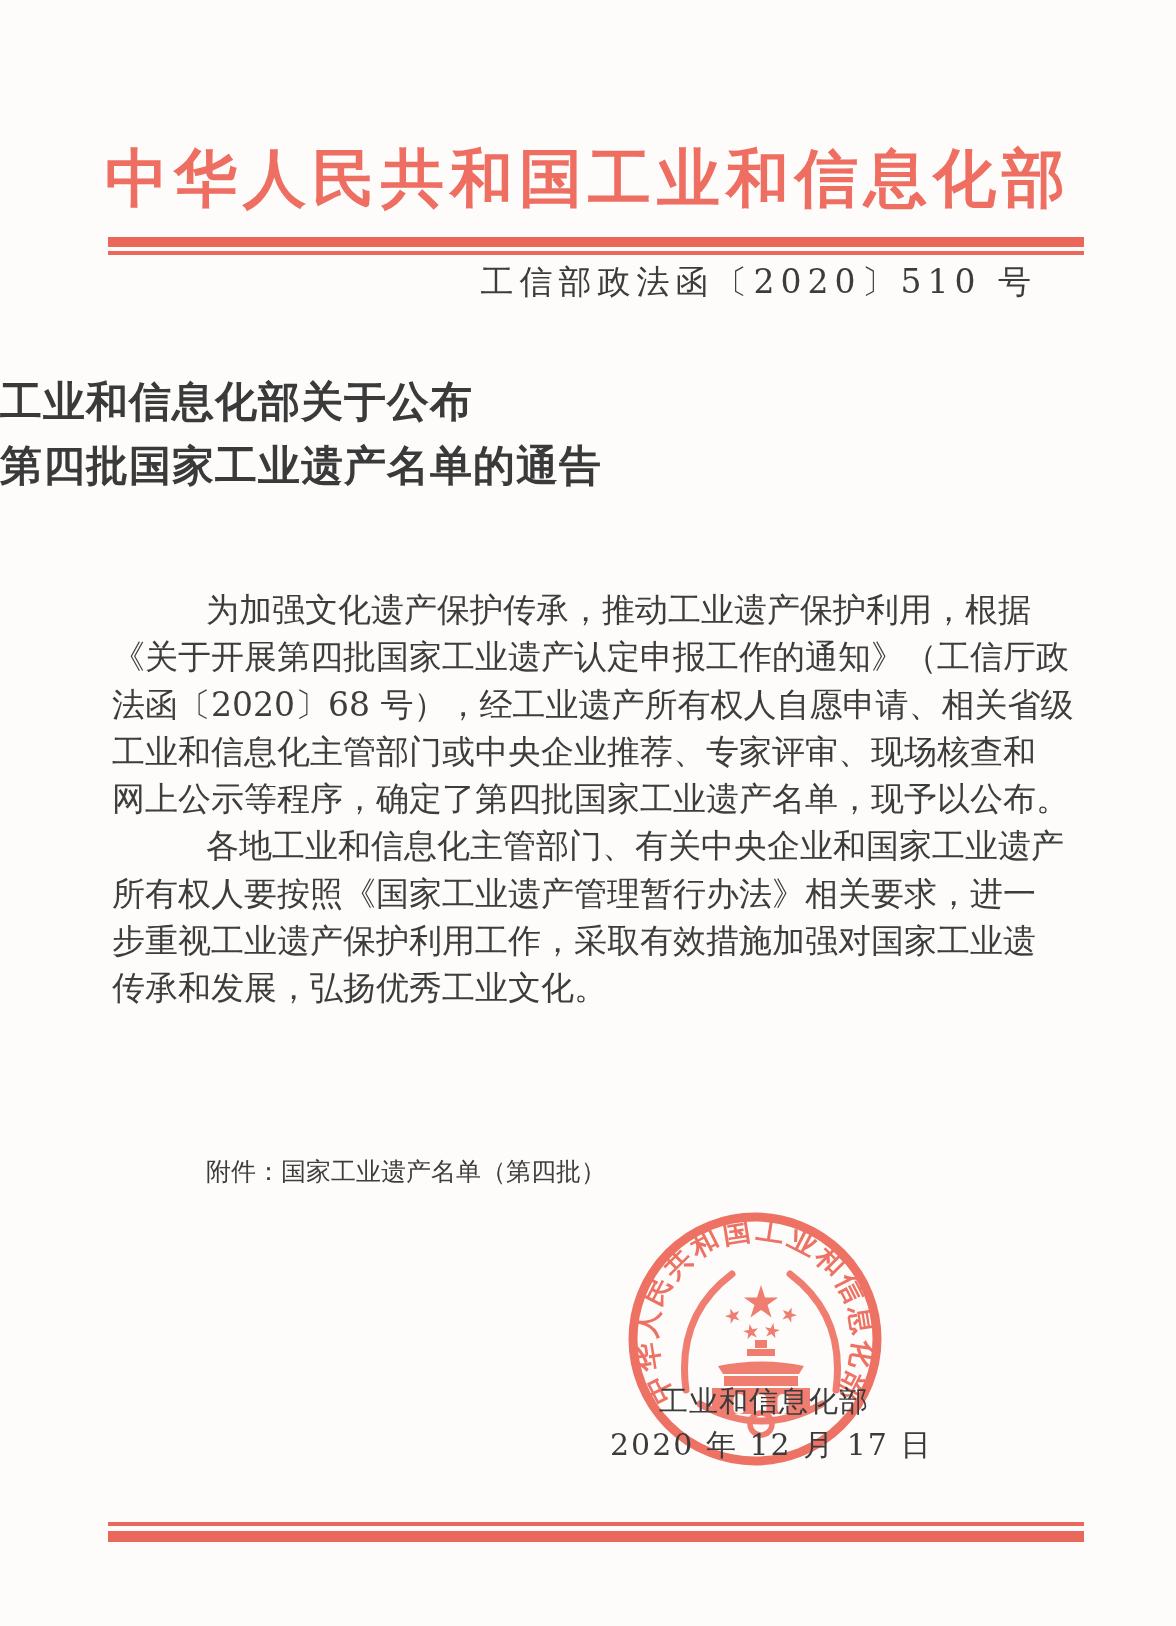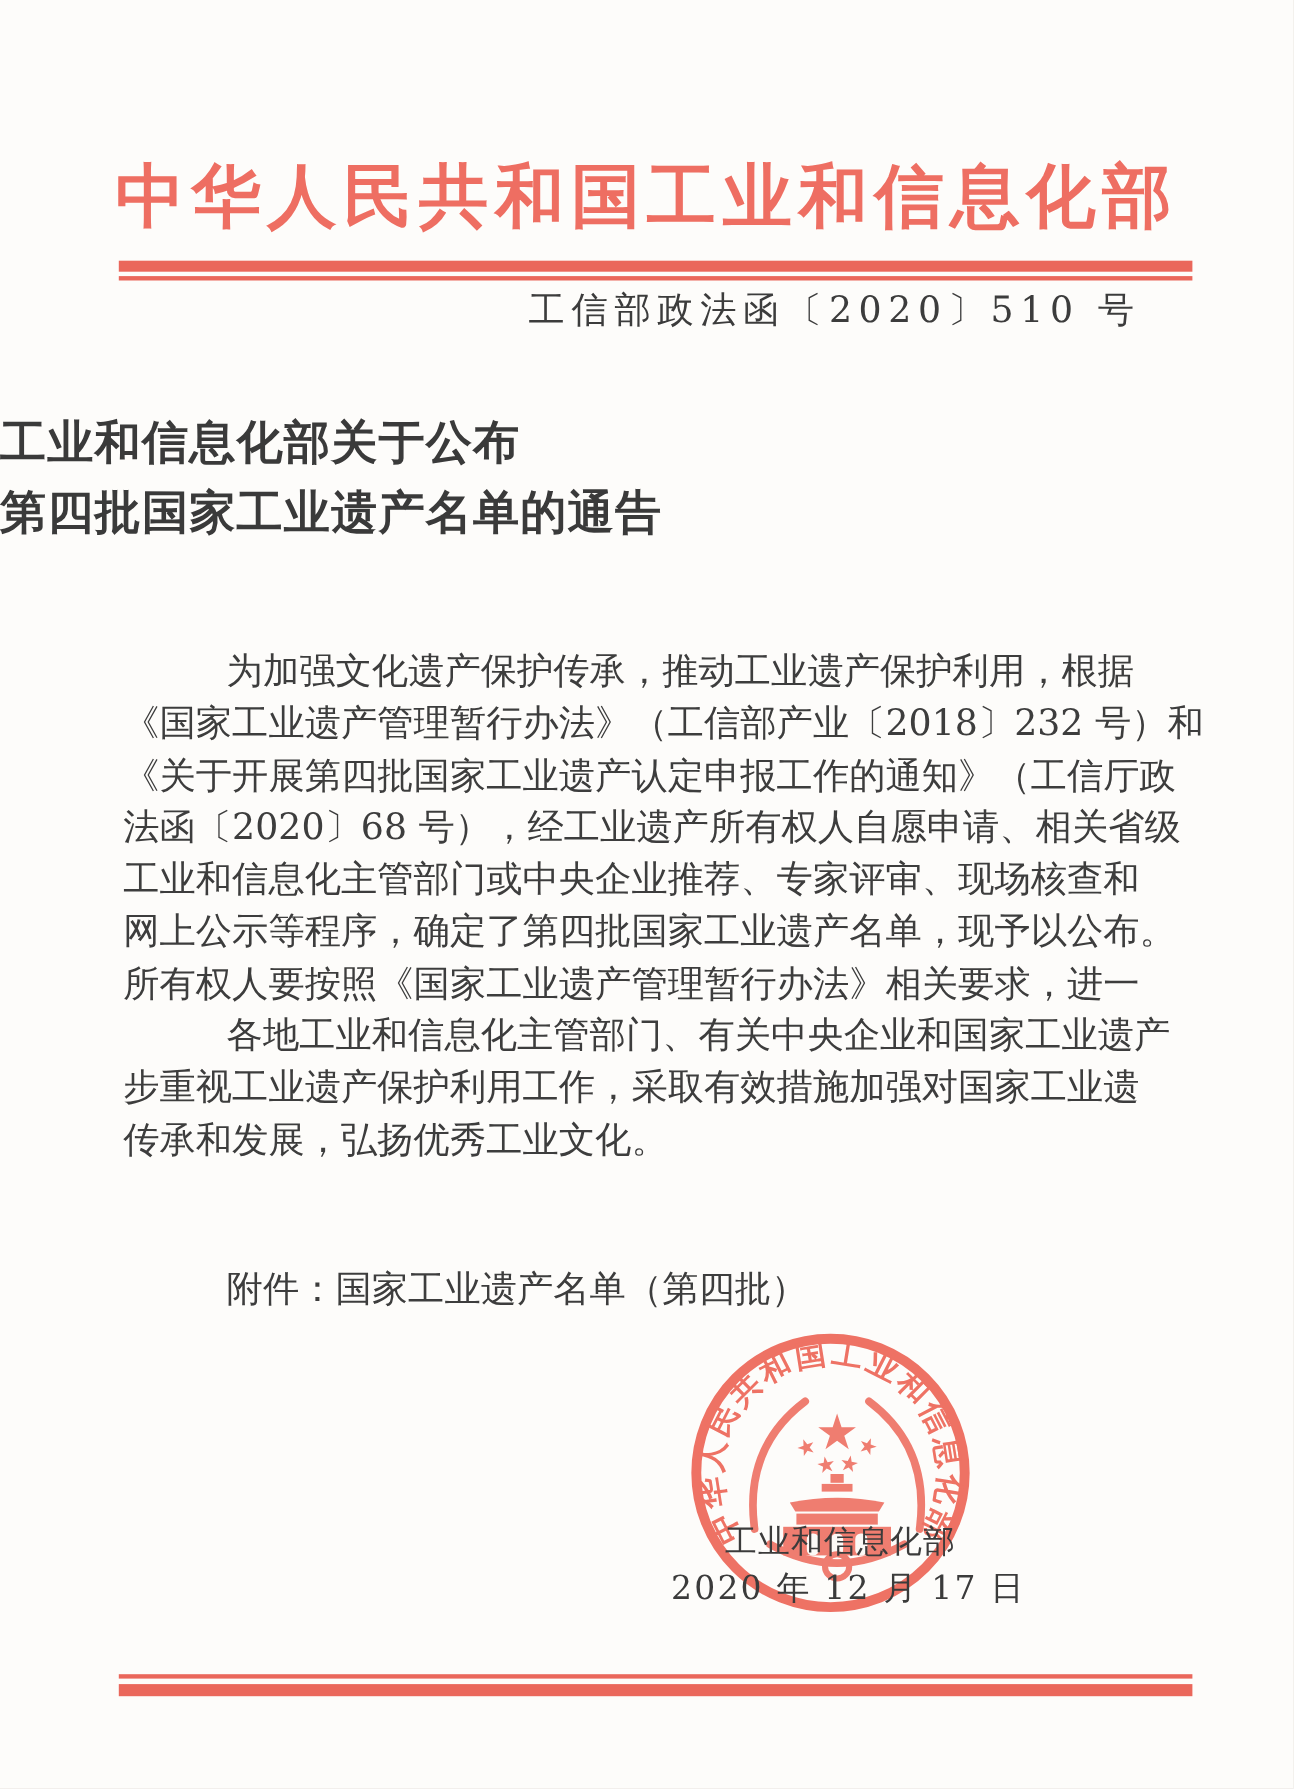"《国家工业遗产管理暂行办法》（工信部产业〔2018〕232 号）和" div.body-line { html: <div>《国家工业遗产管理暂行办法》（工信部产业〔2018〕232 号）和</div> -> none }
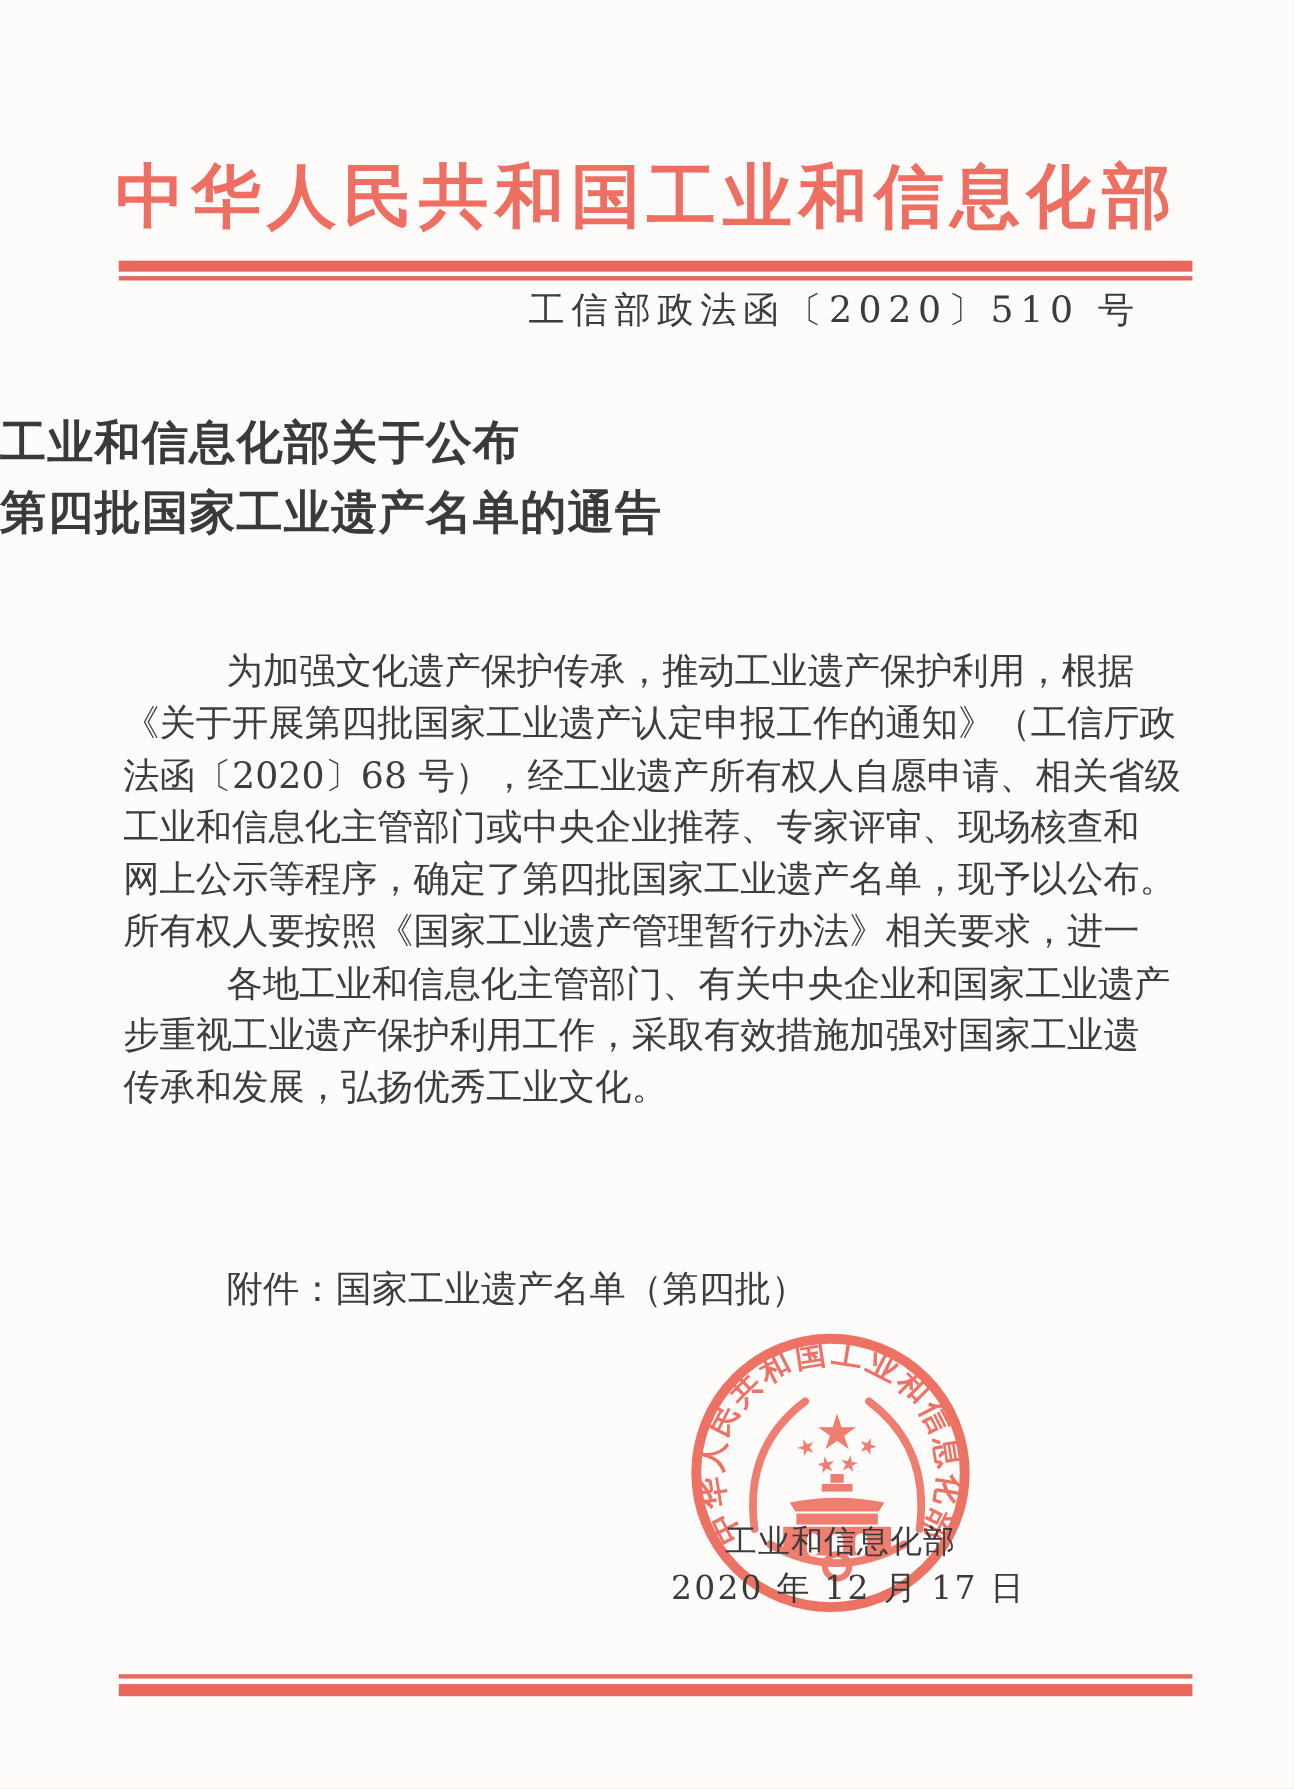"所有权人要按照《国家工业遗产管理暂行办法》相关要求，进一" div.body-line { order: before "各地工业和信息化主管部门、有关中央企业和国家工业遗产" -> after "各地工业和信息化主管部门、有关中央企业和国家工业遗产" }
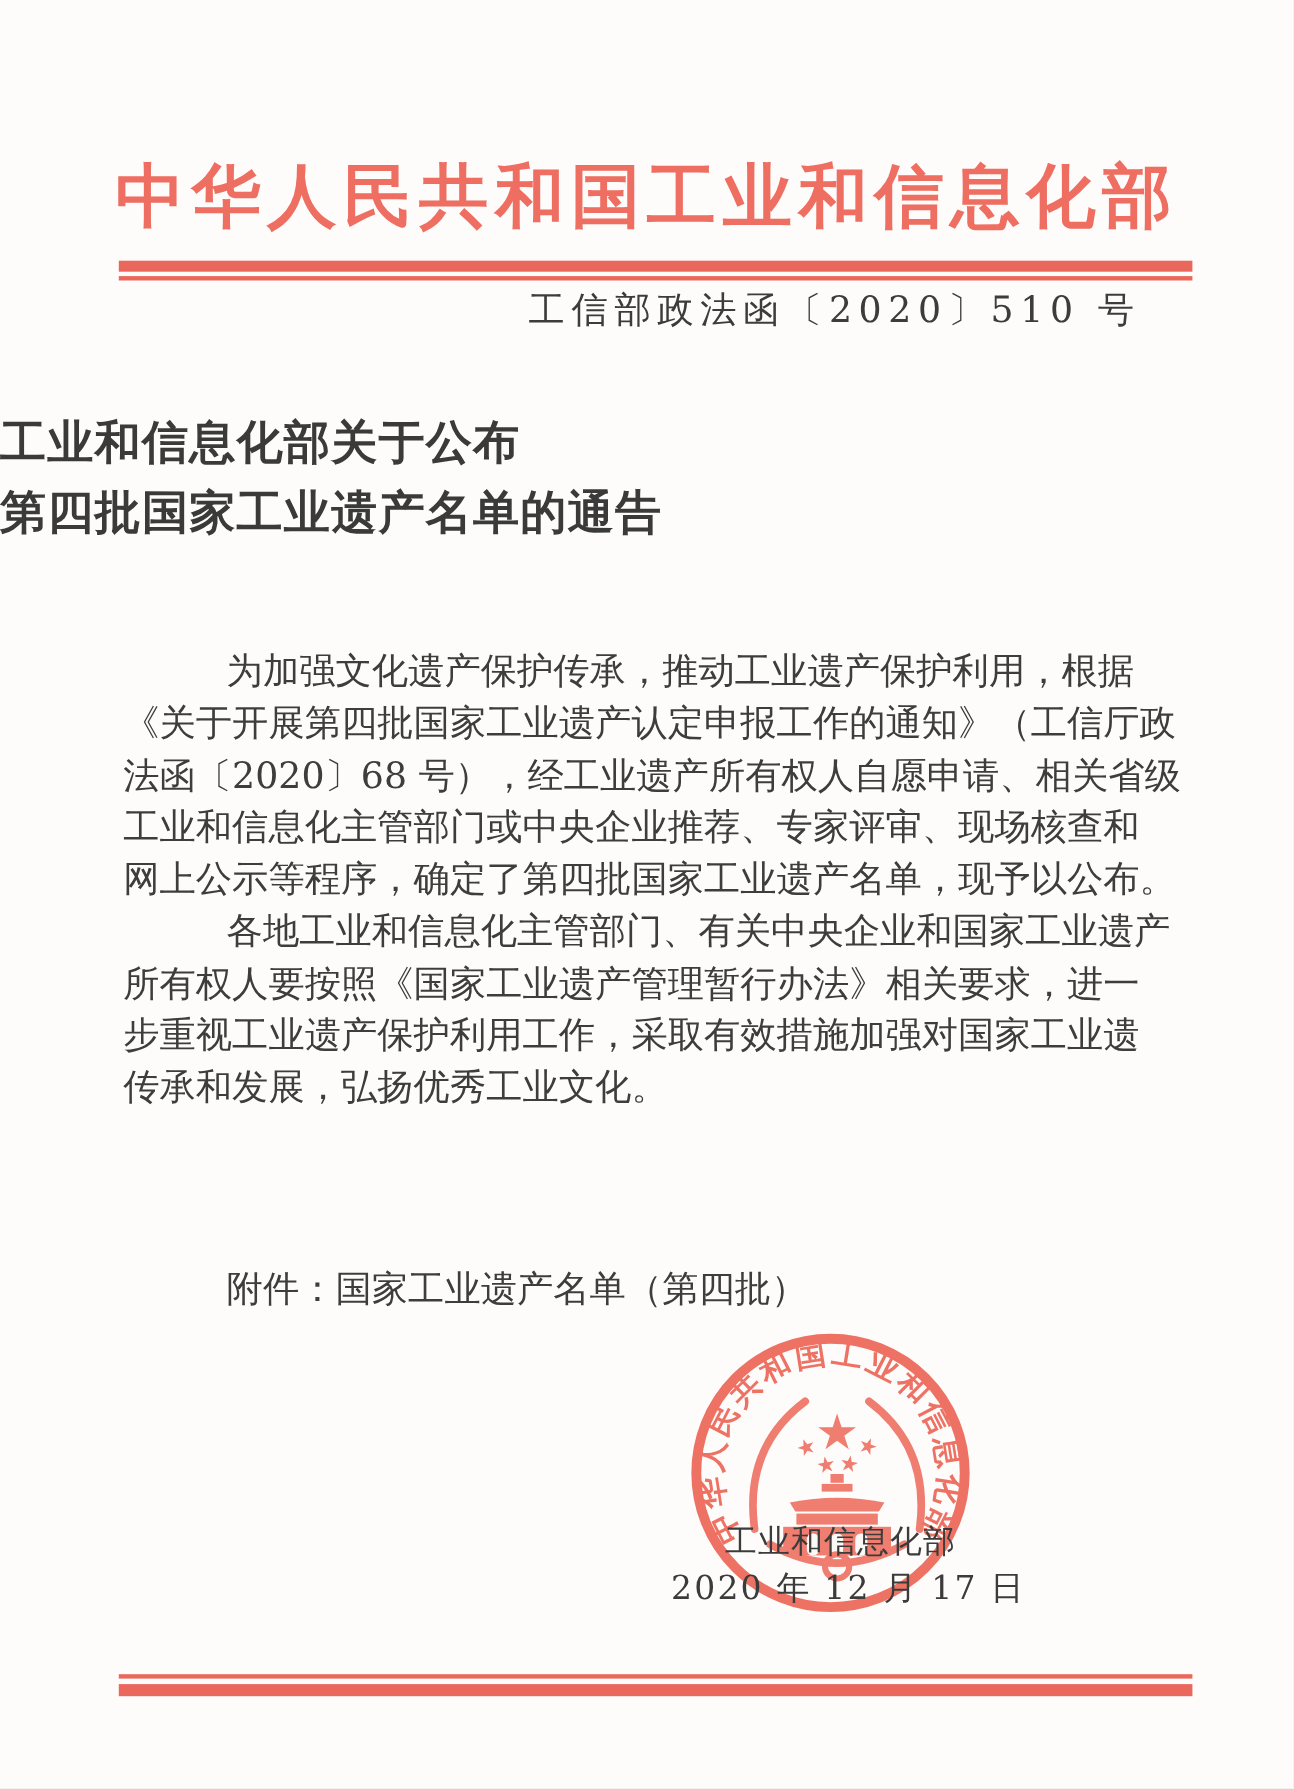"附件：国家工业遗产名单（第四批）" .attachment { font-size: 33px -> 25px }
